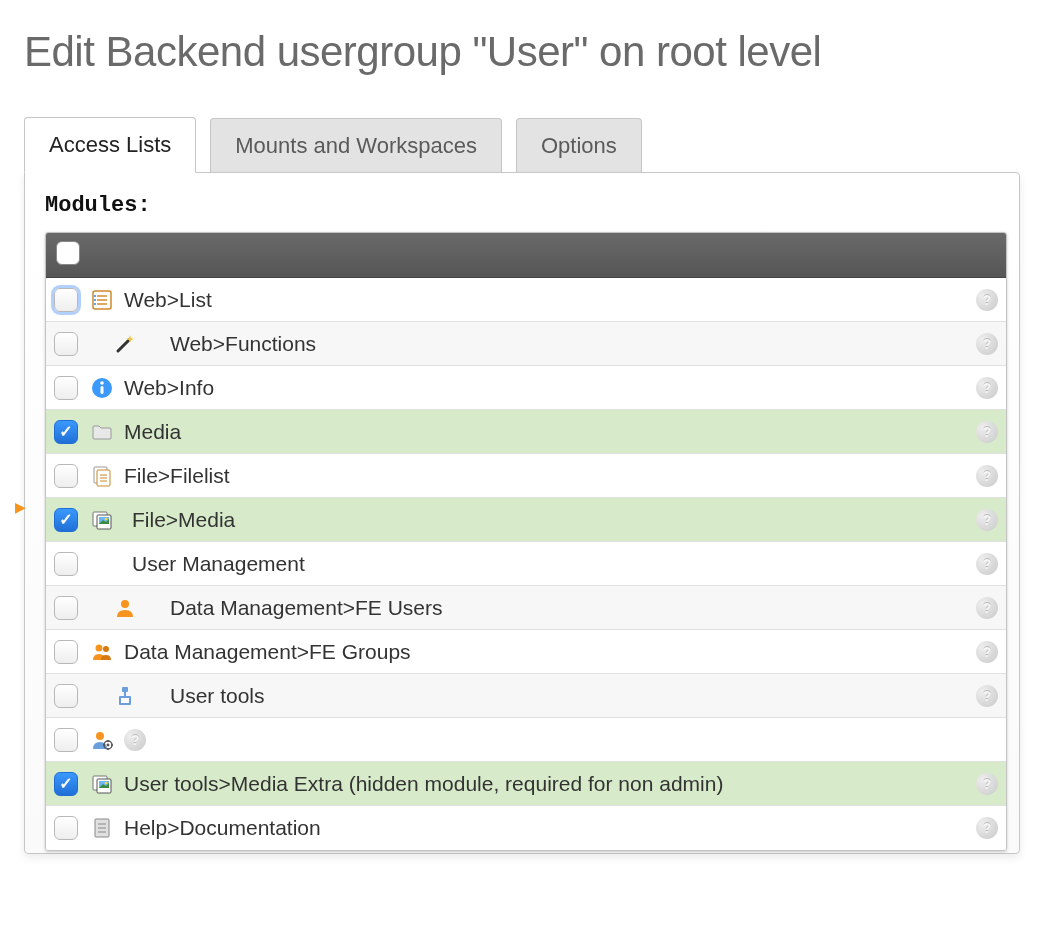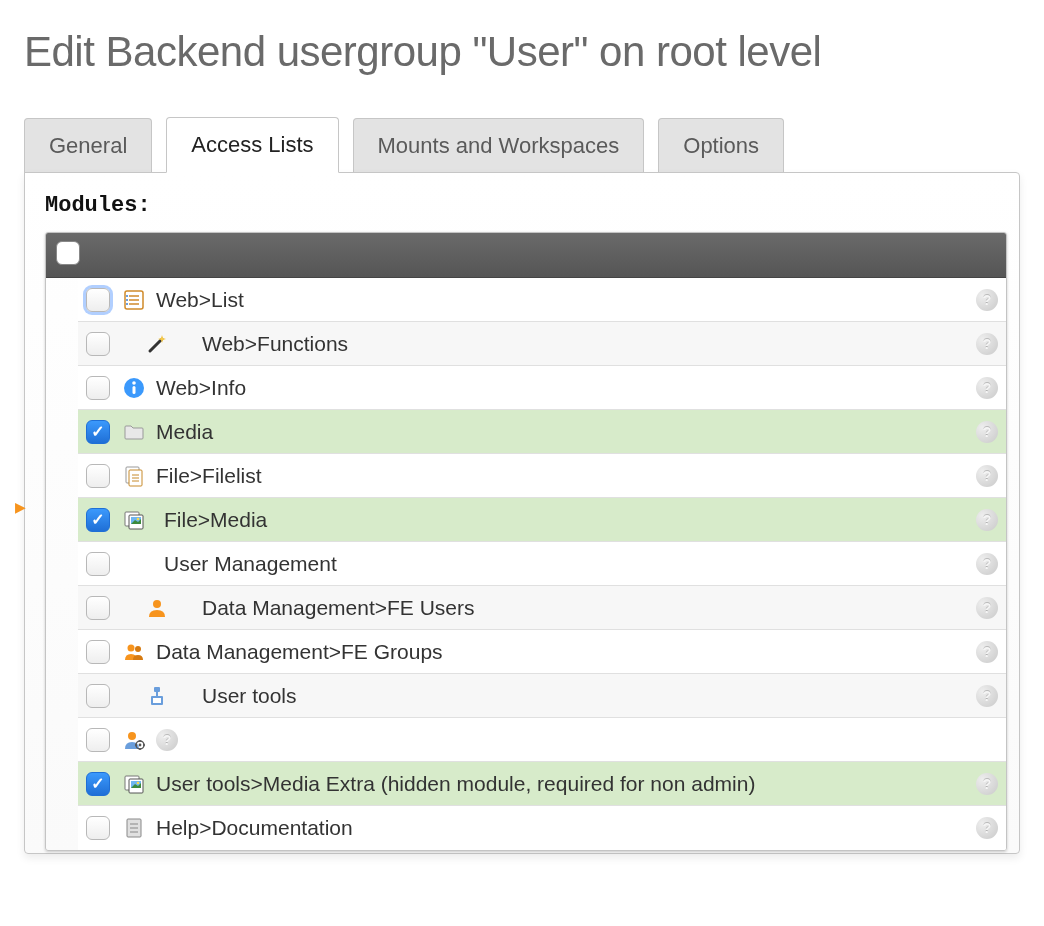"General" div.tab { html: <div>General</div> -> none }
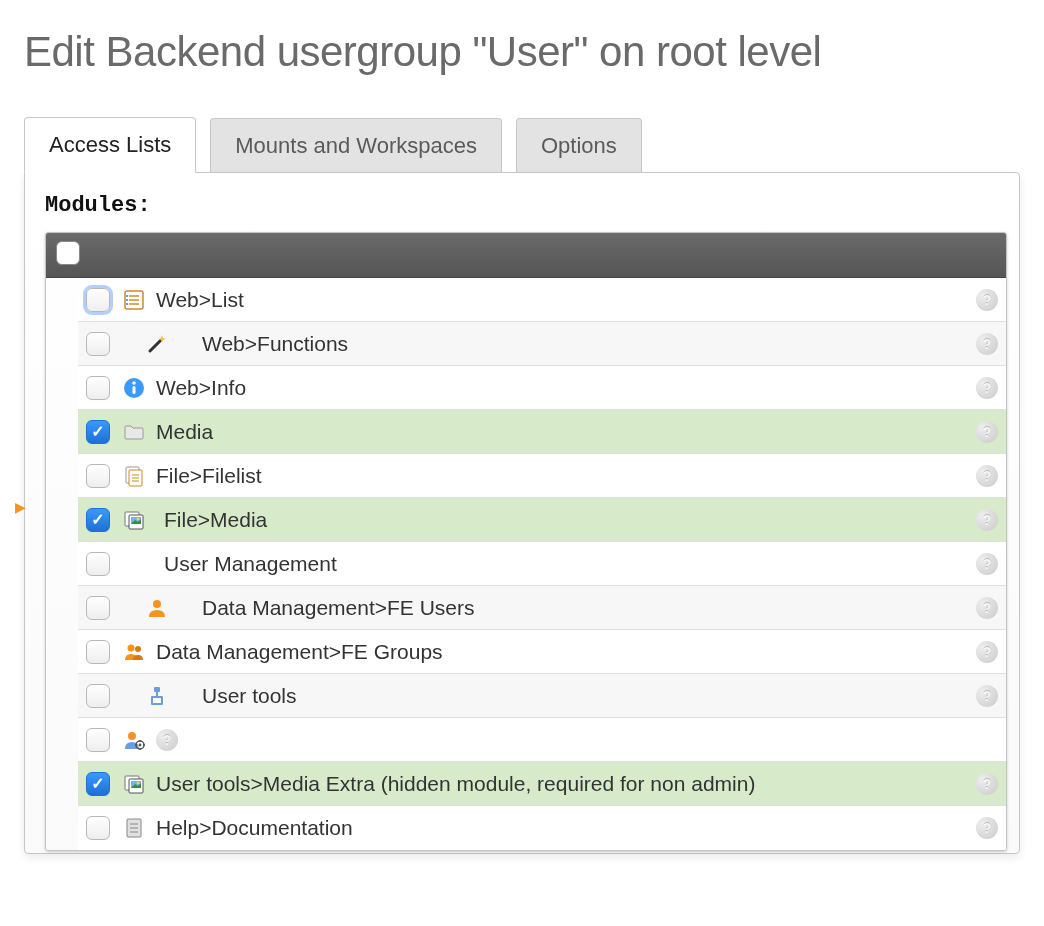"Web>List" .row { margin-left: 32px -> none }
